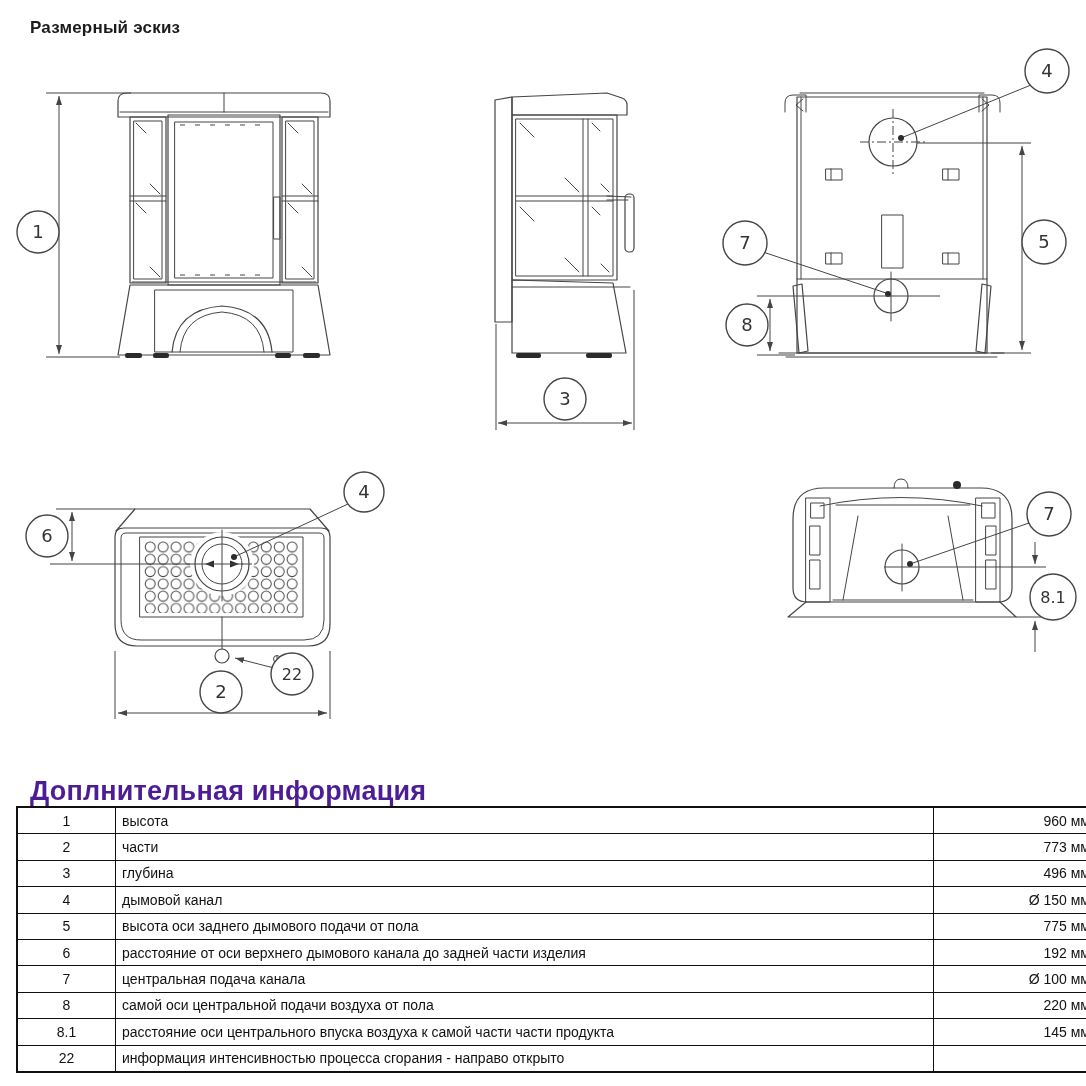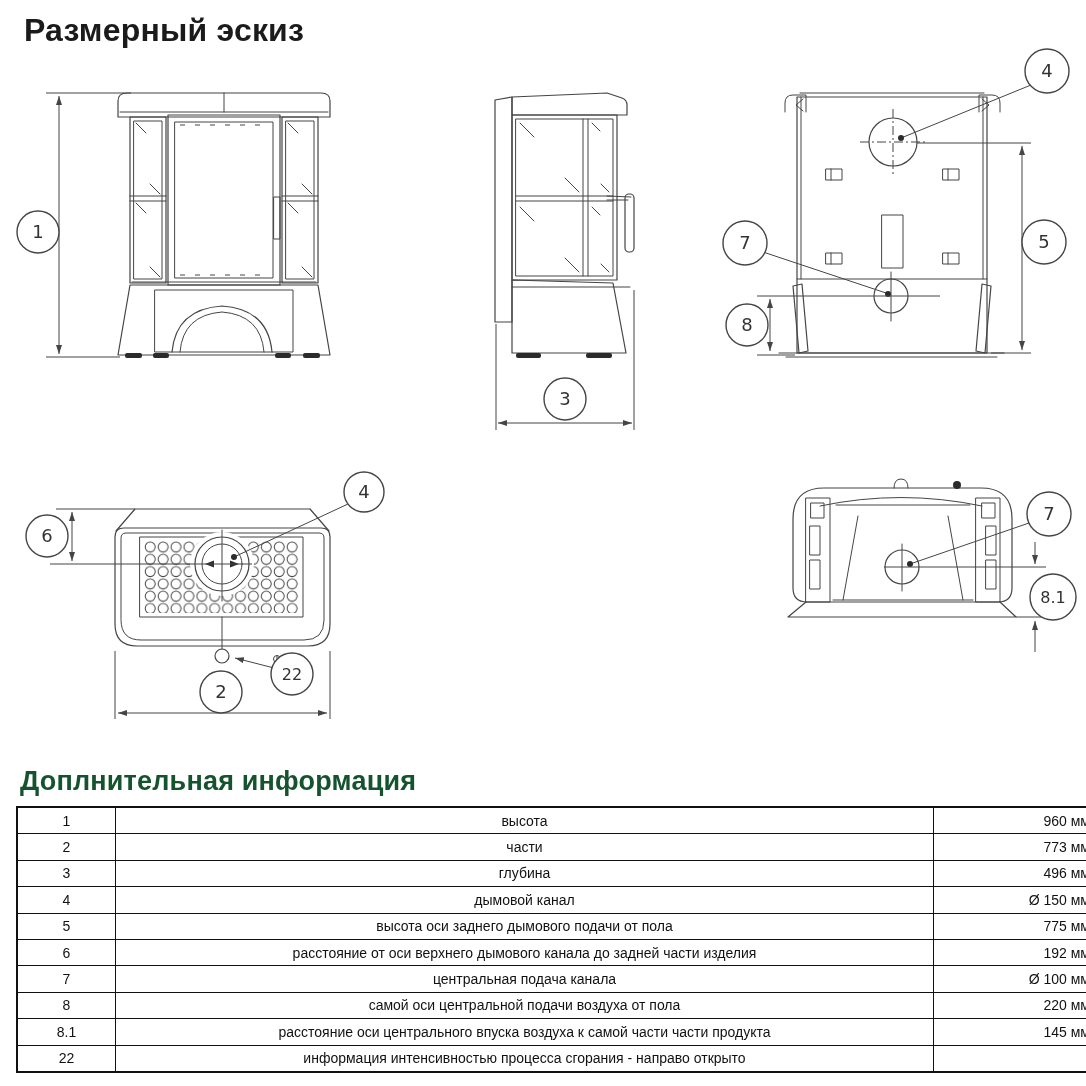"Размерный эскиз" .h-title { font-size: 32px -> 17px; margin: 6px -> 12px }
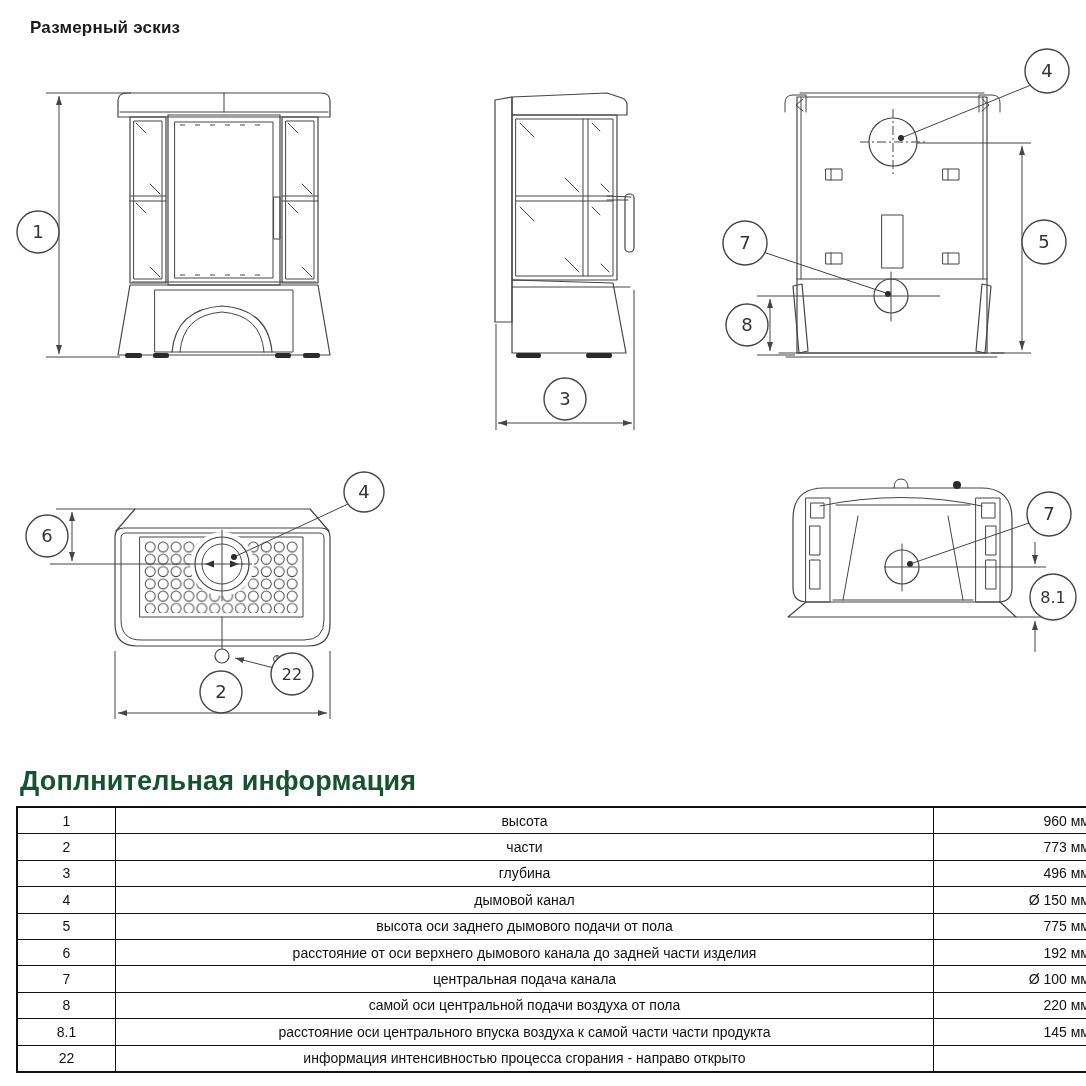"Доплнительная информация" .h-title2 { color: #14532d -> #4c1d95; margin: 4px -> 14px }
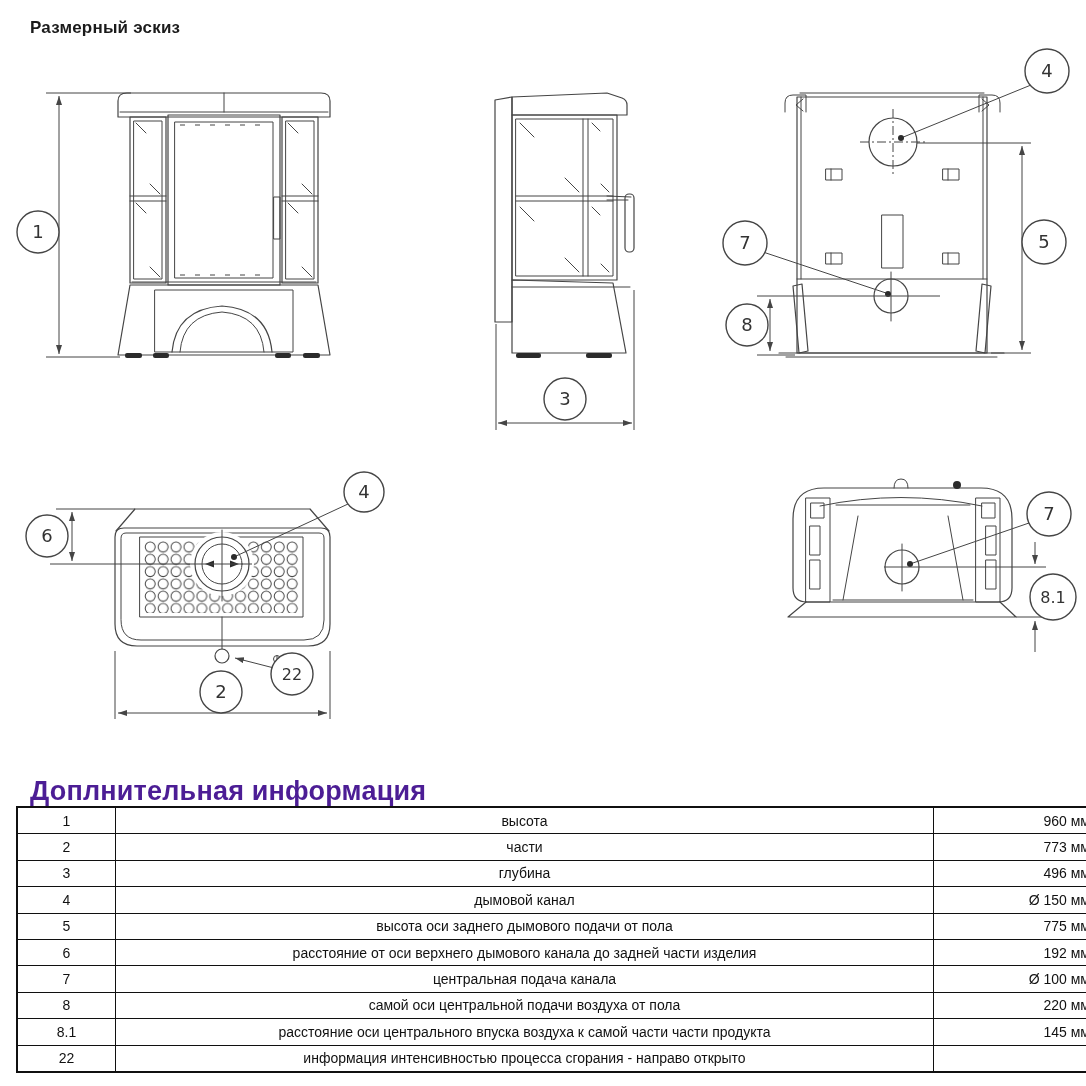"высота" .c-desc { text-align: center -> left }
